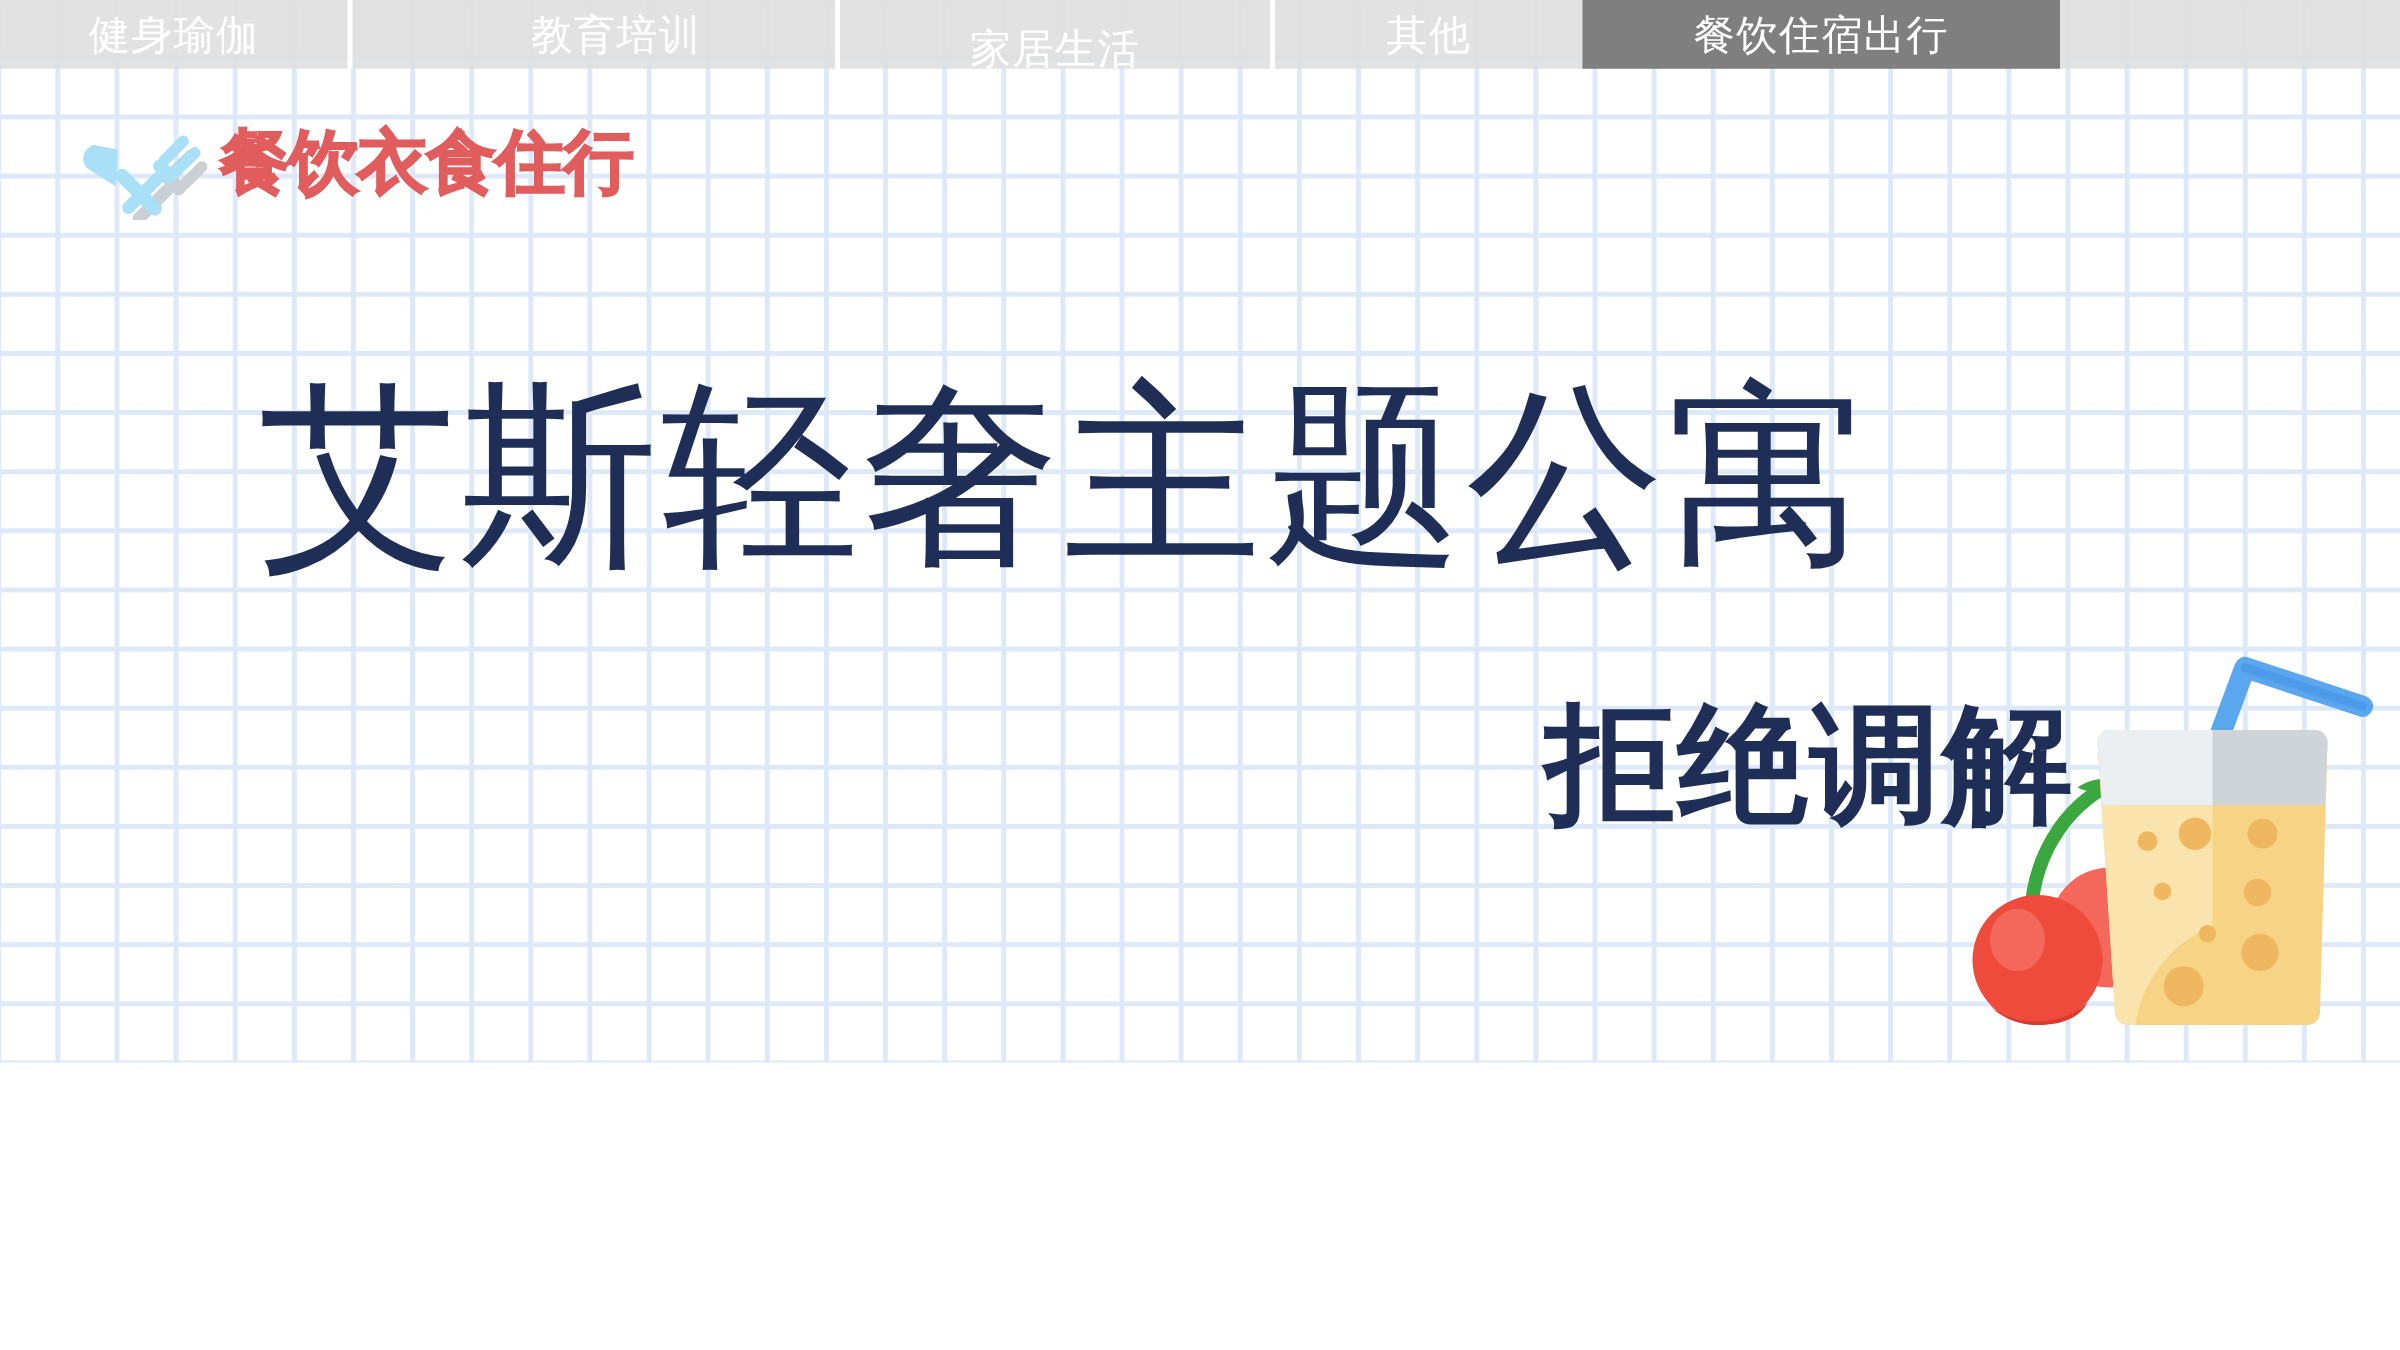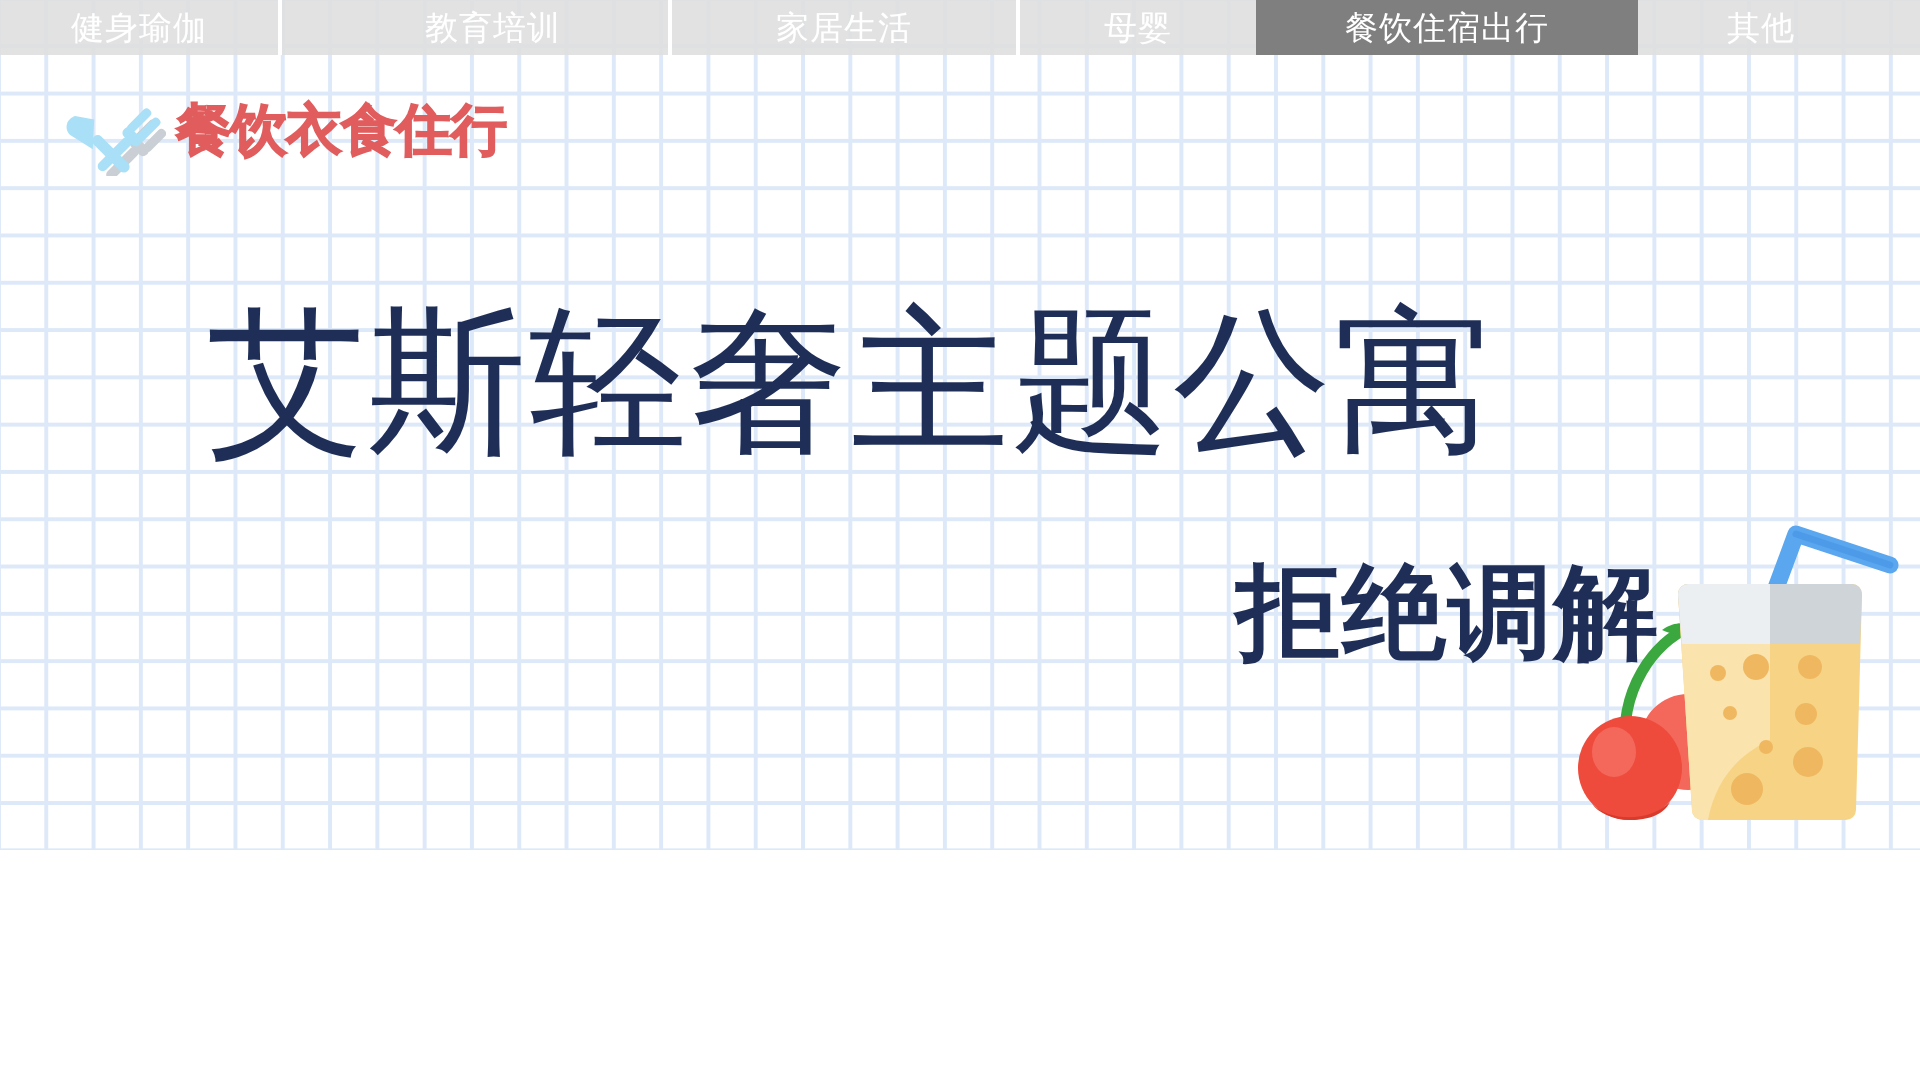"家居生活" div.nav-tab { align-items: none -> flex-end }
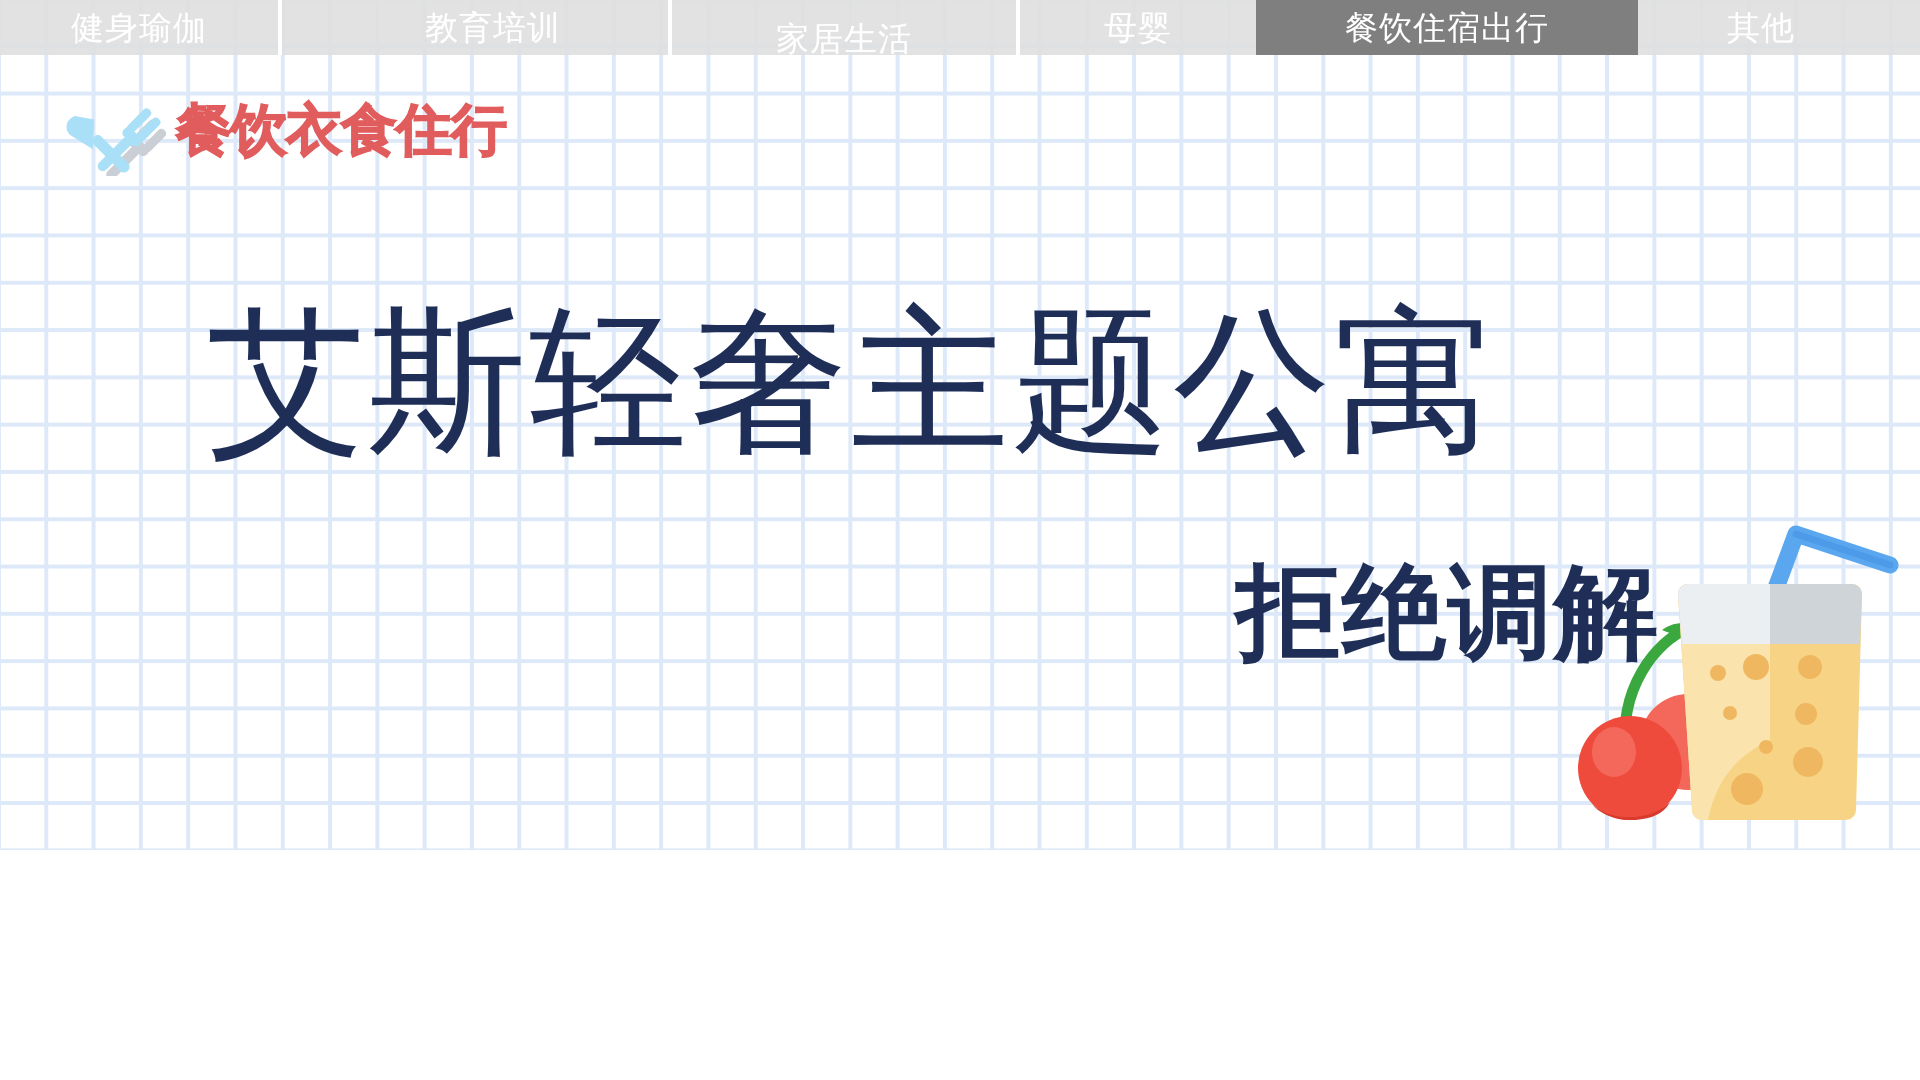"母婴" div.nav-tab { html: <div> <span>母婴</span> </div> -> none }
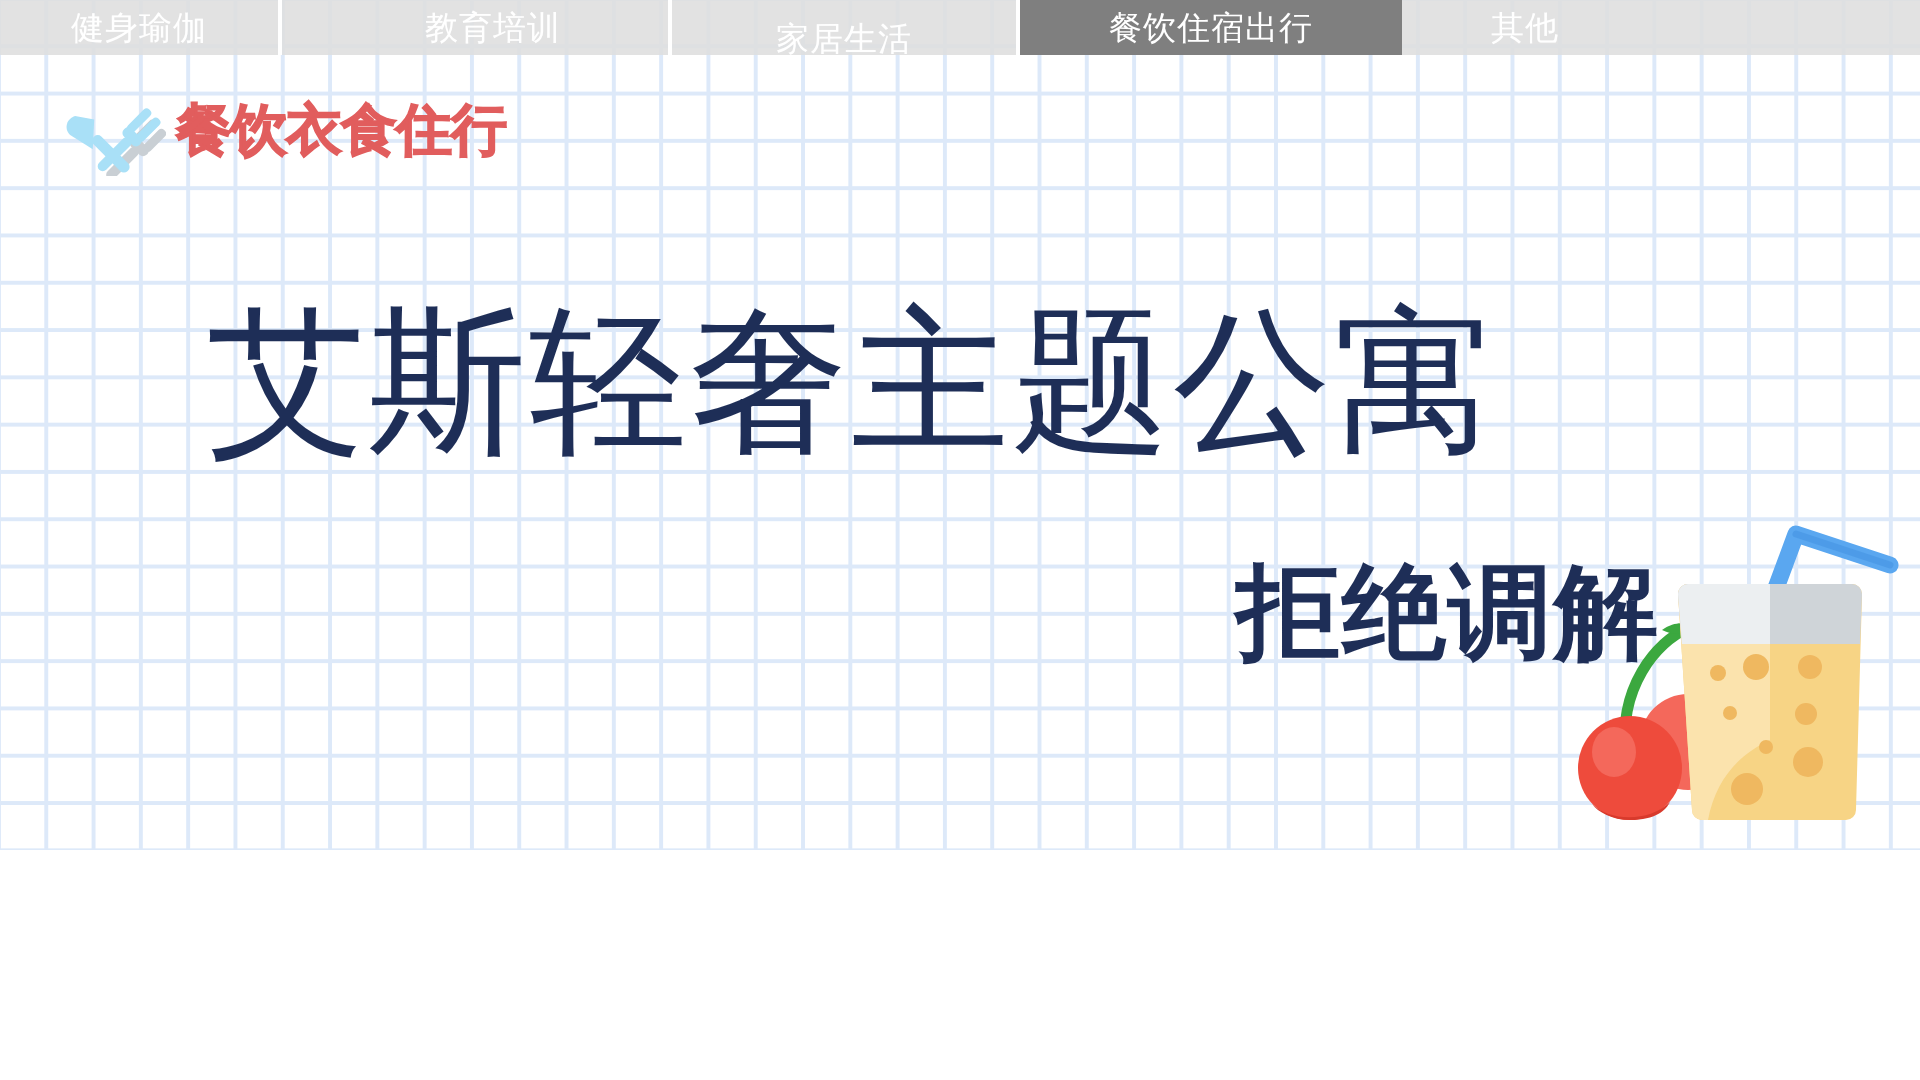"餐饮住宿出行" div.nav-tab { order: before "其他" -> after "其他" }
